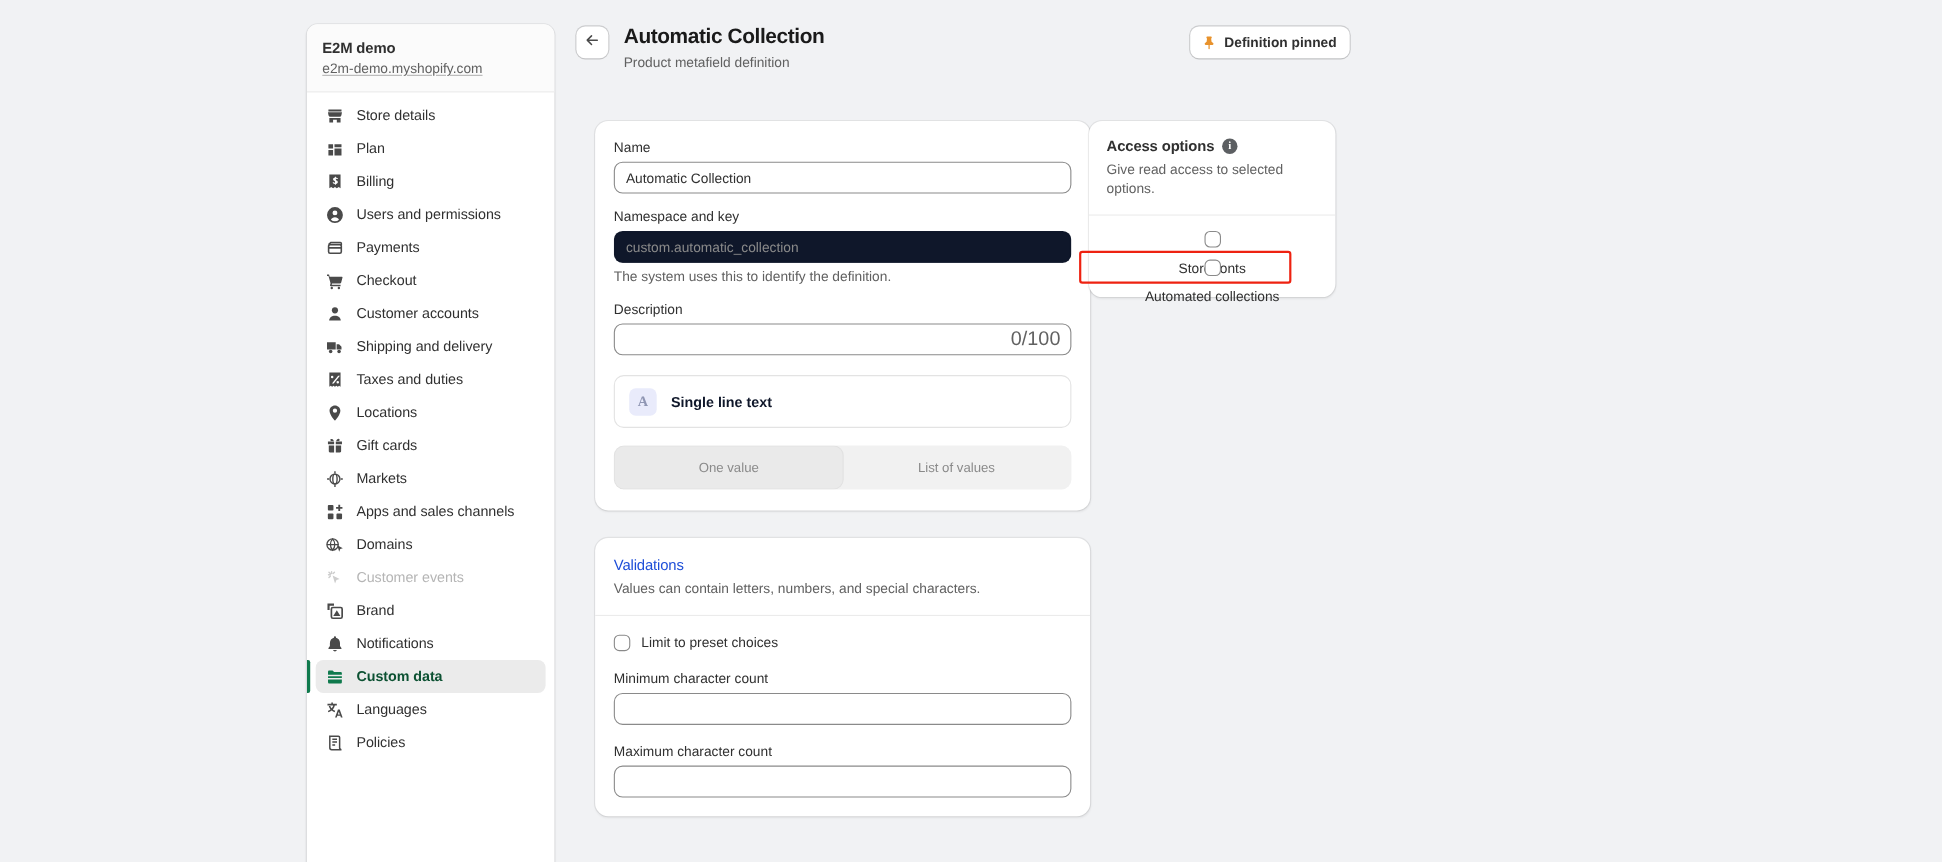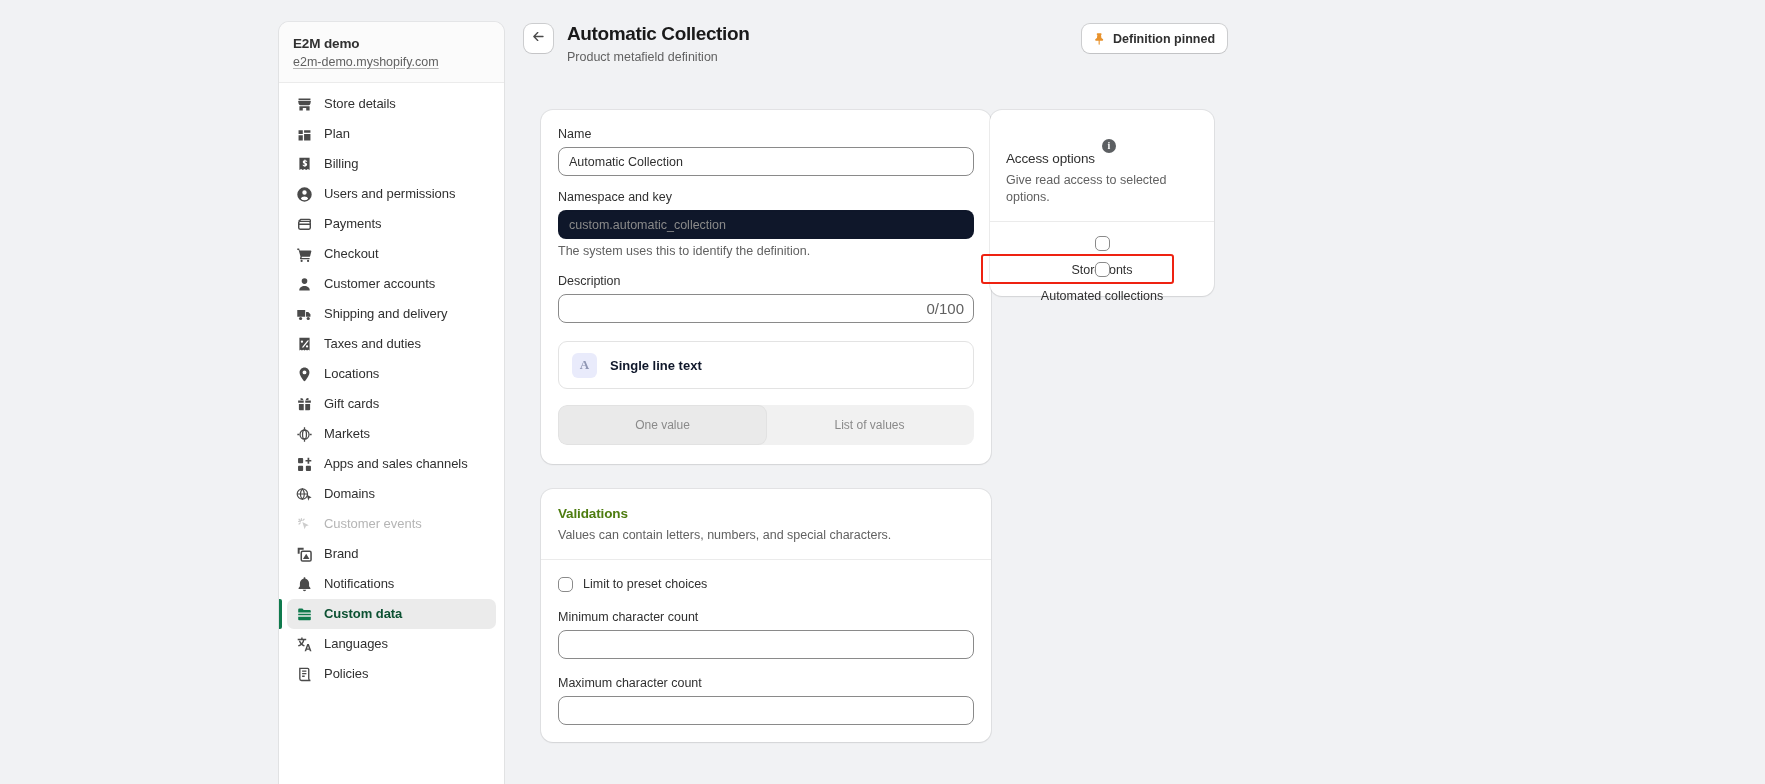"Access options" .access-title { font-weight: 400 -> 700; margin-top: 26px -> none }
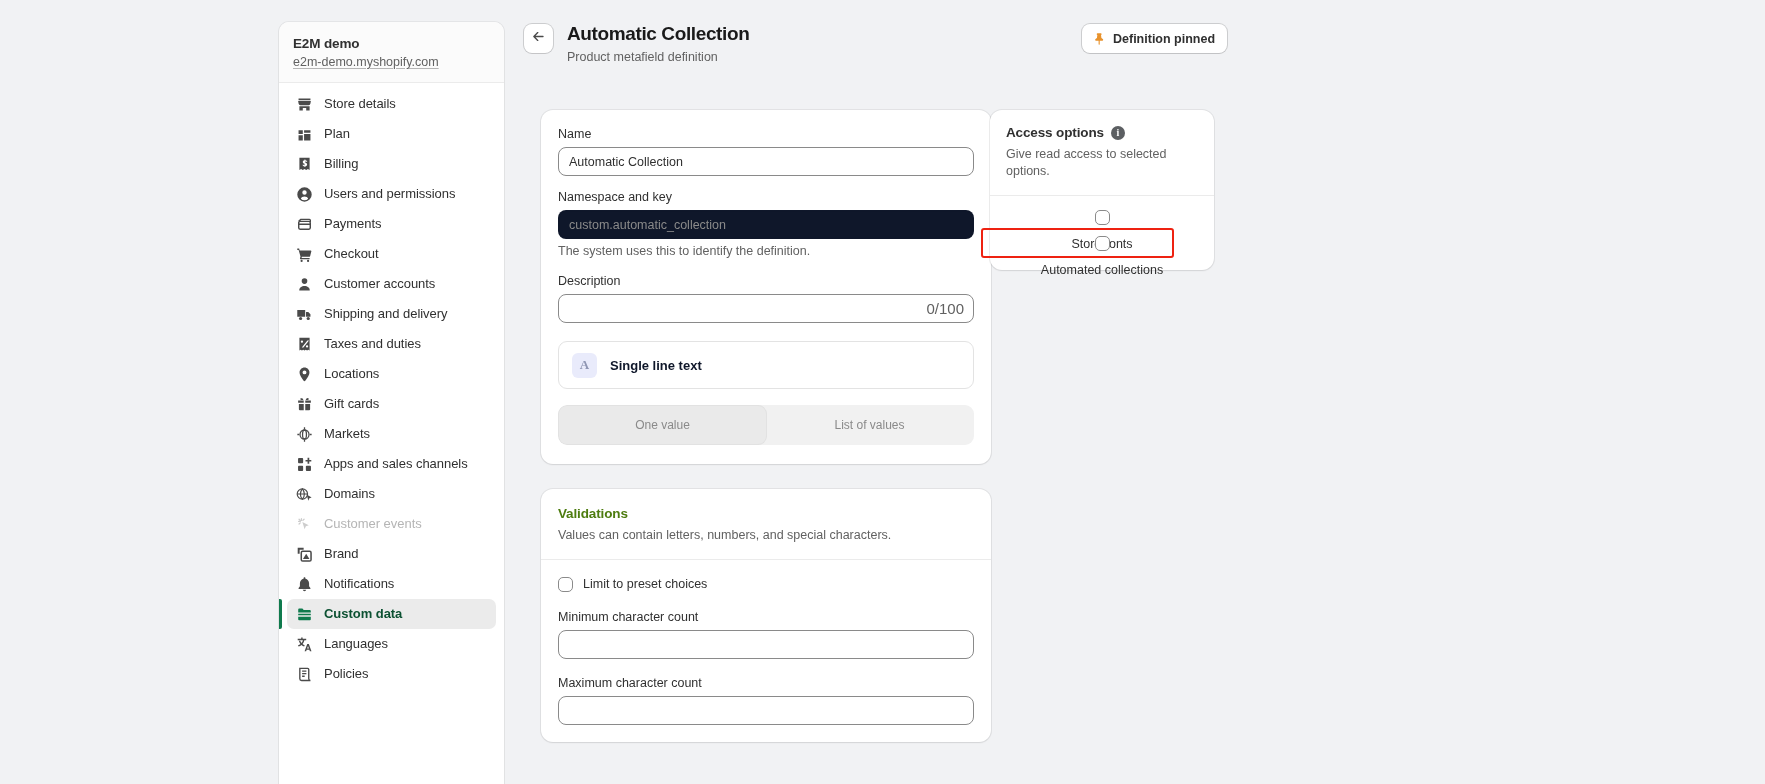"0/100" .counter { font-size: 15px -> 18px }
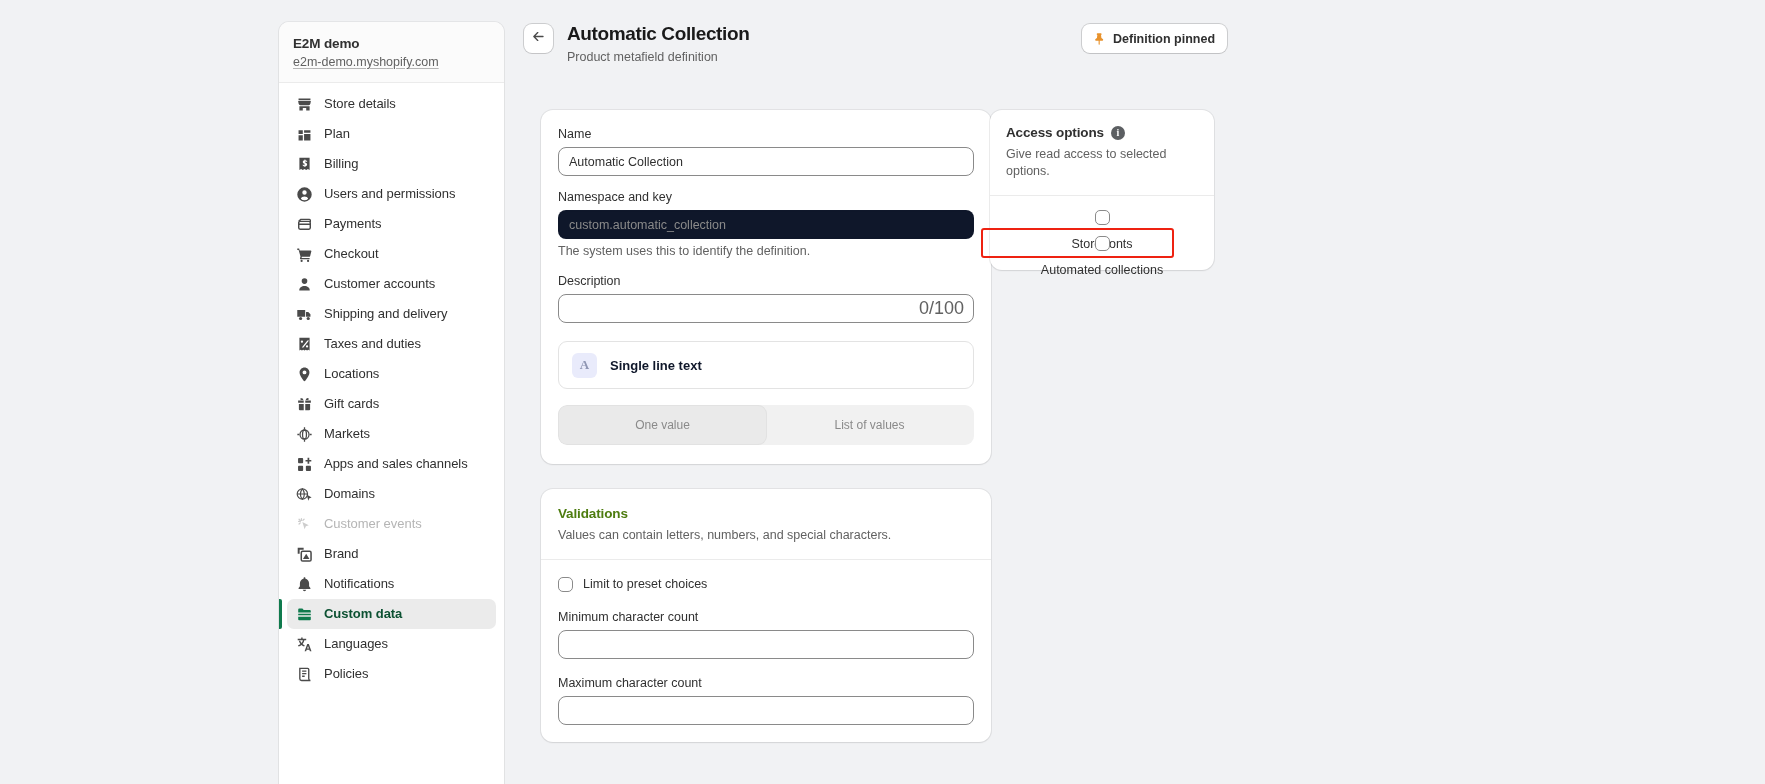"Validations" .val-title { color: #4d7c0f -> #1d4ed8; font-weight: 700 -> 400 }
